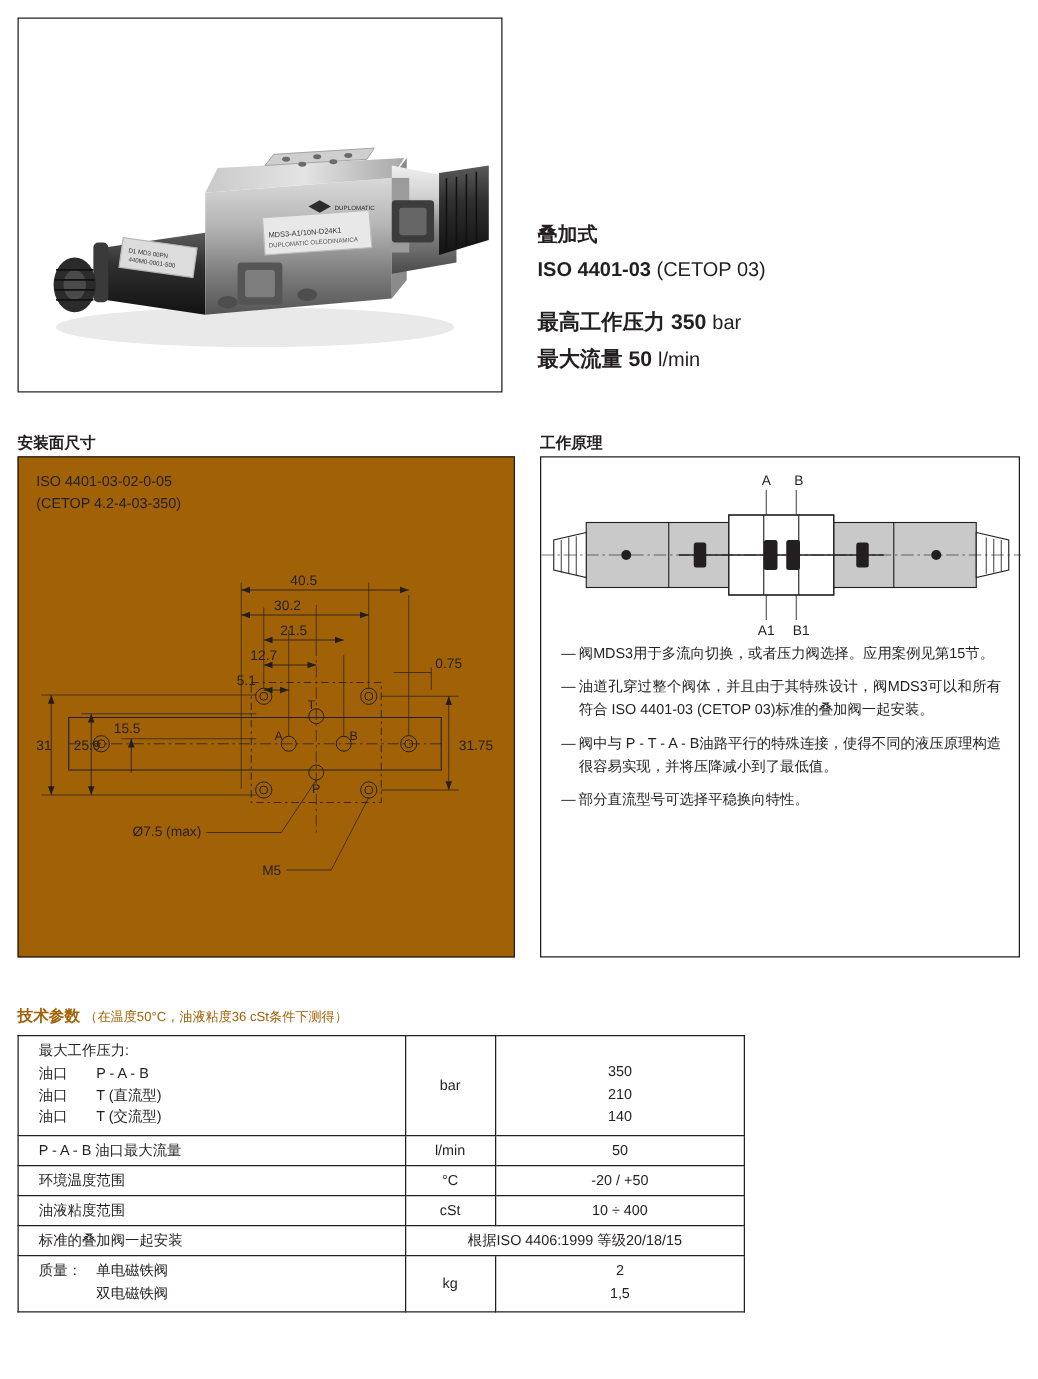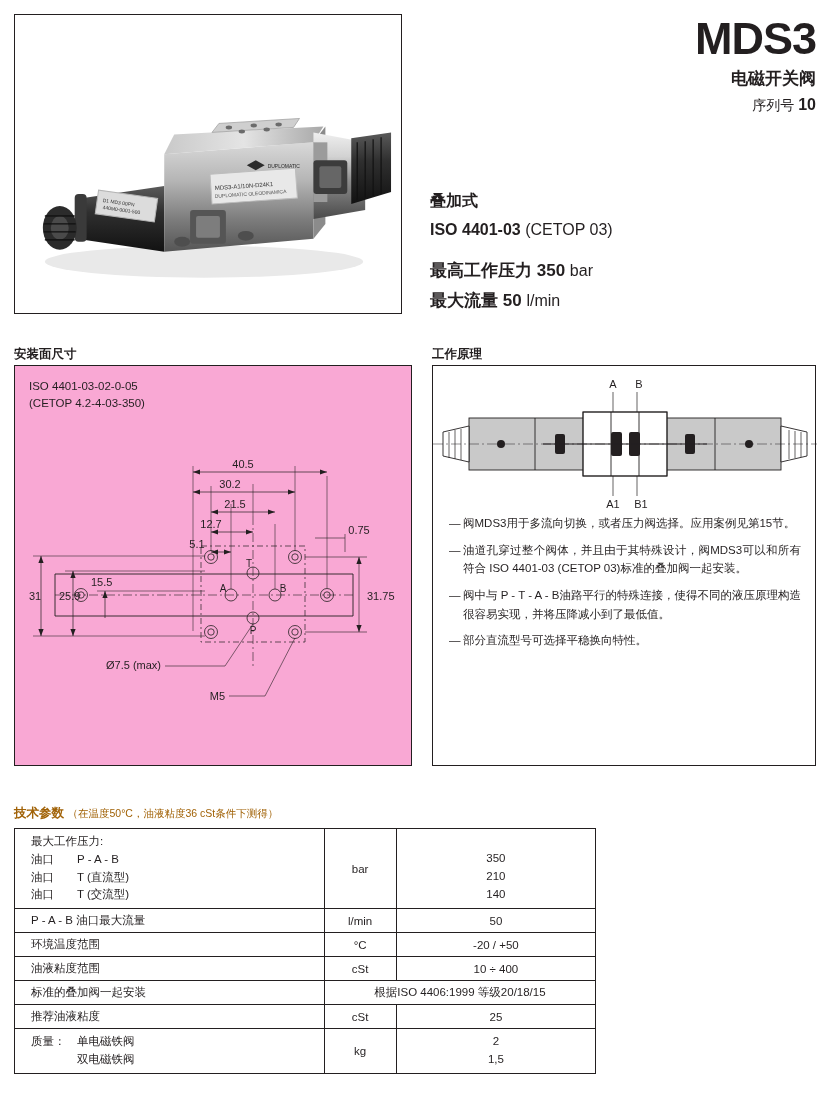"MDS3" div.title-block { html: <div> <div>MDS3</div> <div>电磁开关阀</div> <div> <span>序列号</span> <b>10</b> </div> </div> -> none }
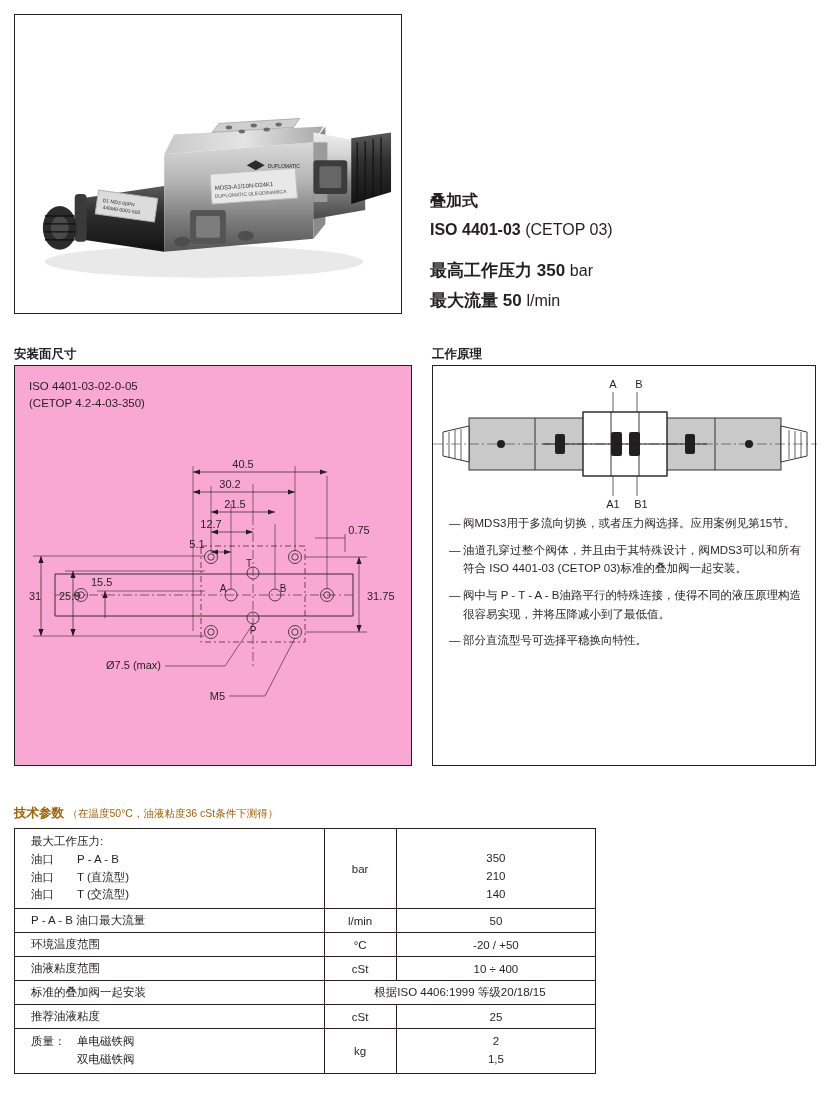"叠加式" .spec-block { margin-top: 13px -> none }
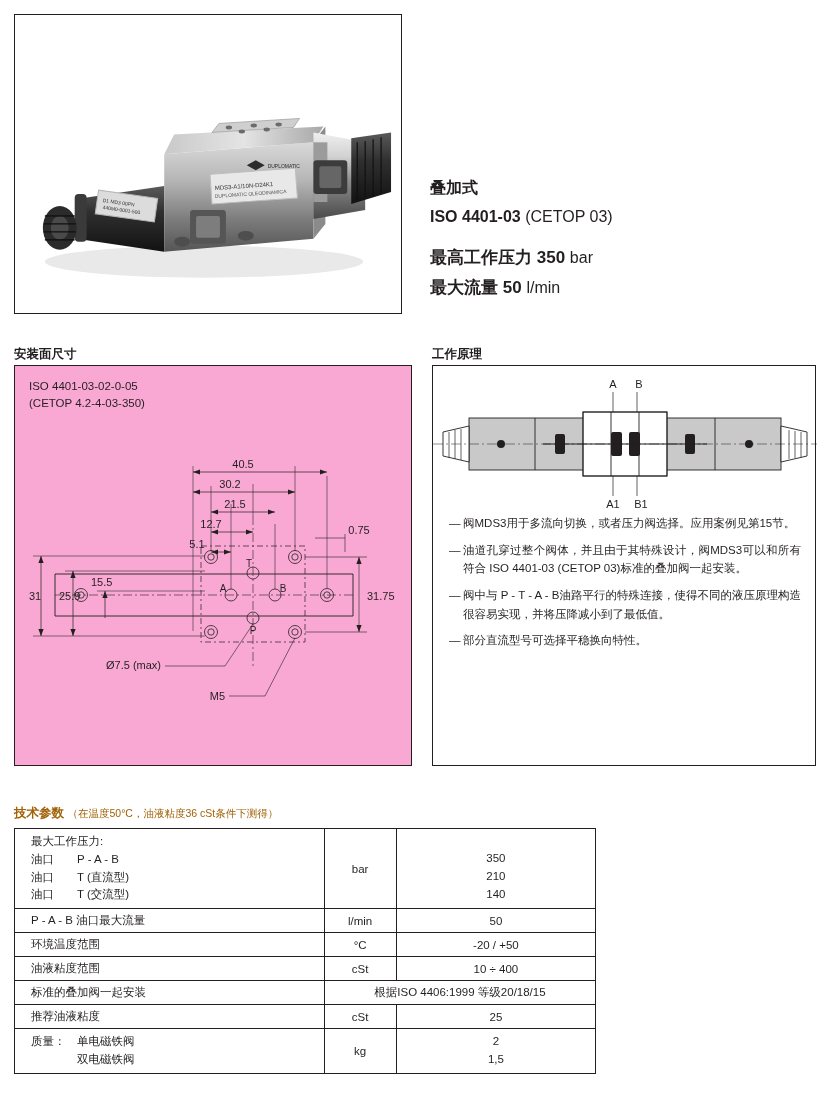"ISO 4401-03-02-0-05" .draw-box { background: #f9a8d4 -> #a16207 }
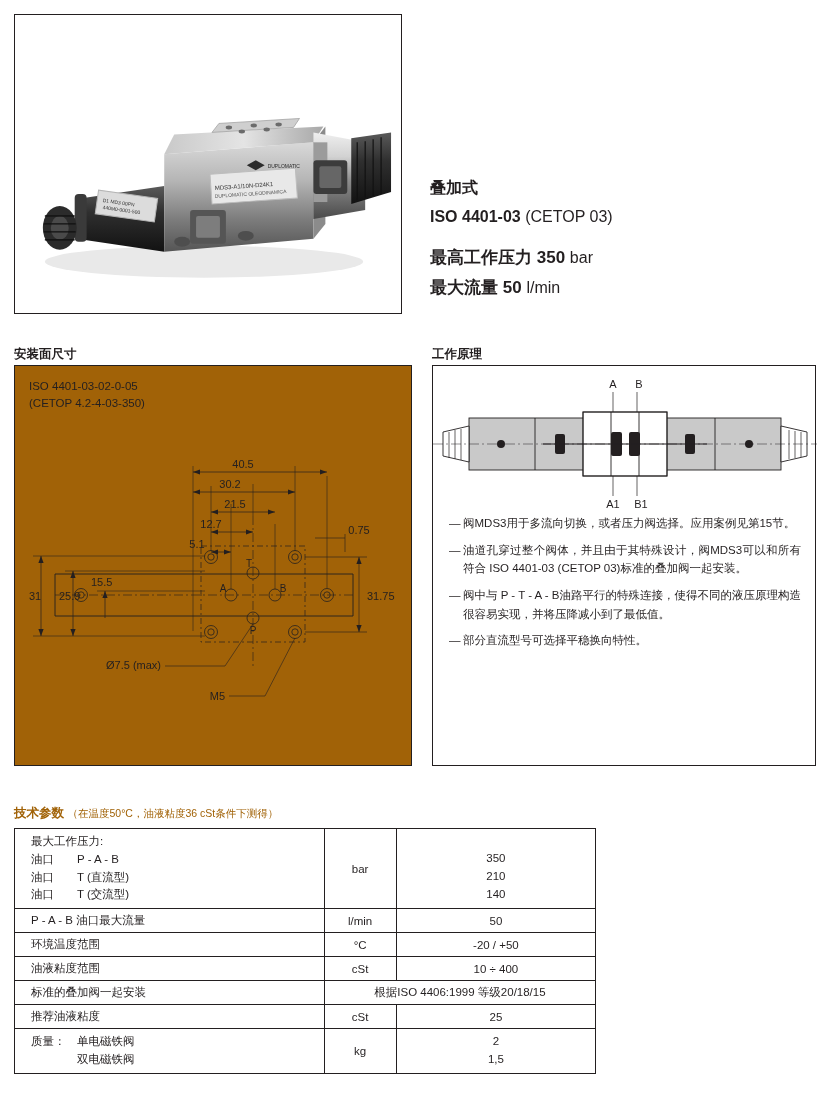"推荐油液粘度" tr { html: <tr> <td>推荐油液粘度</td> <td>cSt</td> <td>25</td> <td></td> </tr> -> none }
